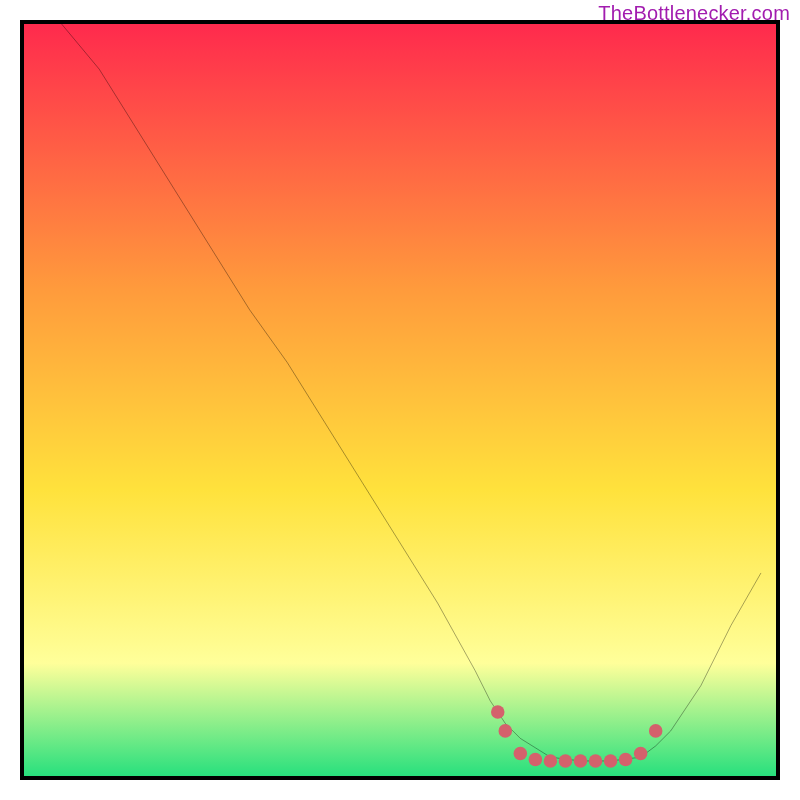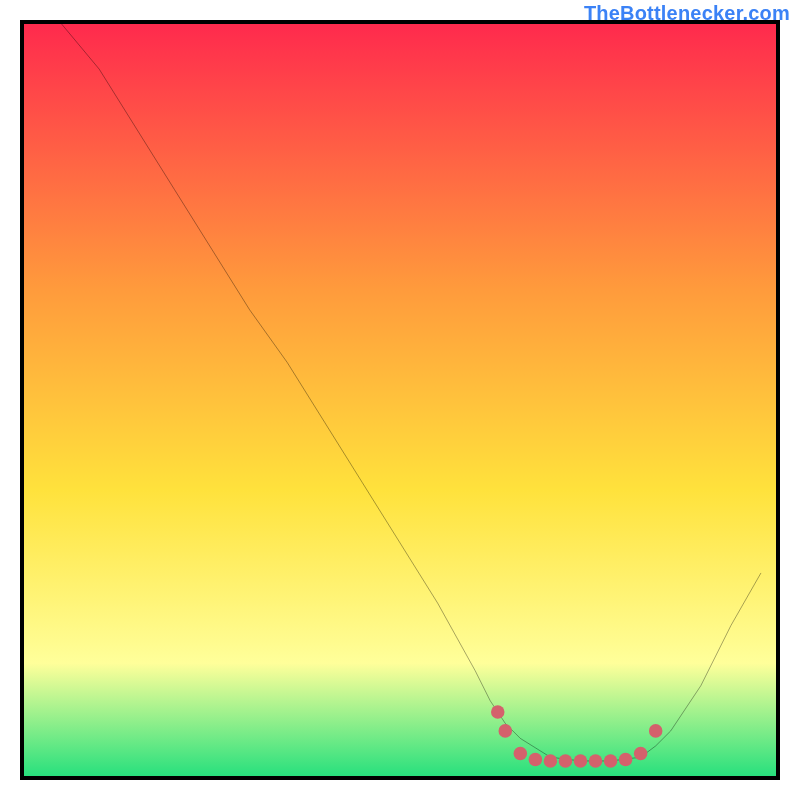"TheBottlenecker.com" .watermark { color: #3b82f6 -> #a21caf; font-weight: 700 -> 400 }
